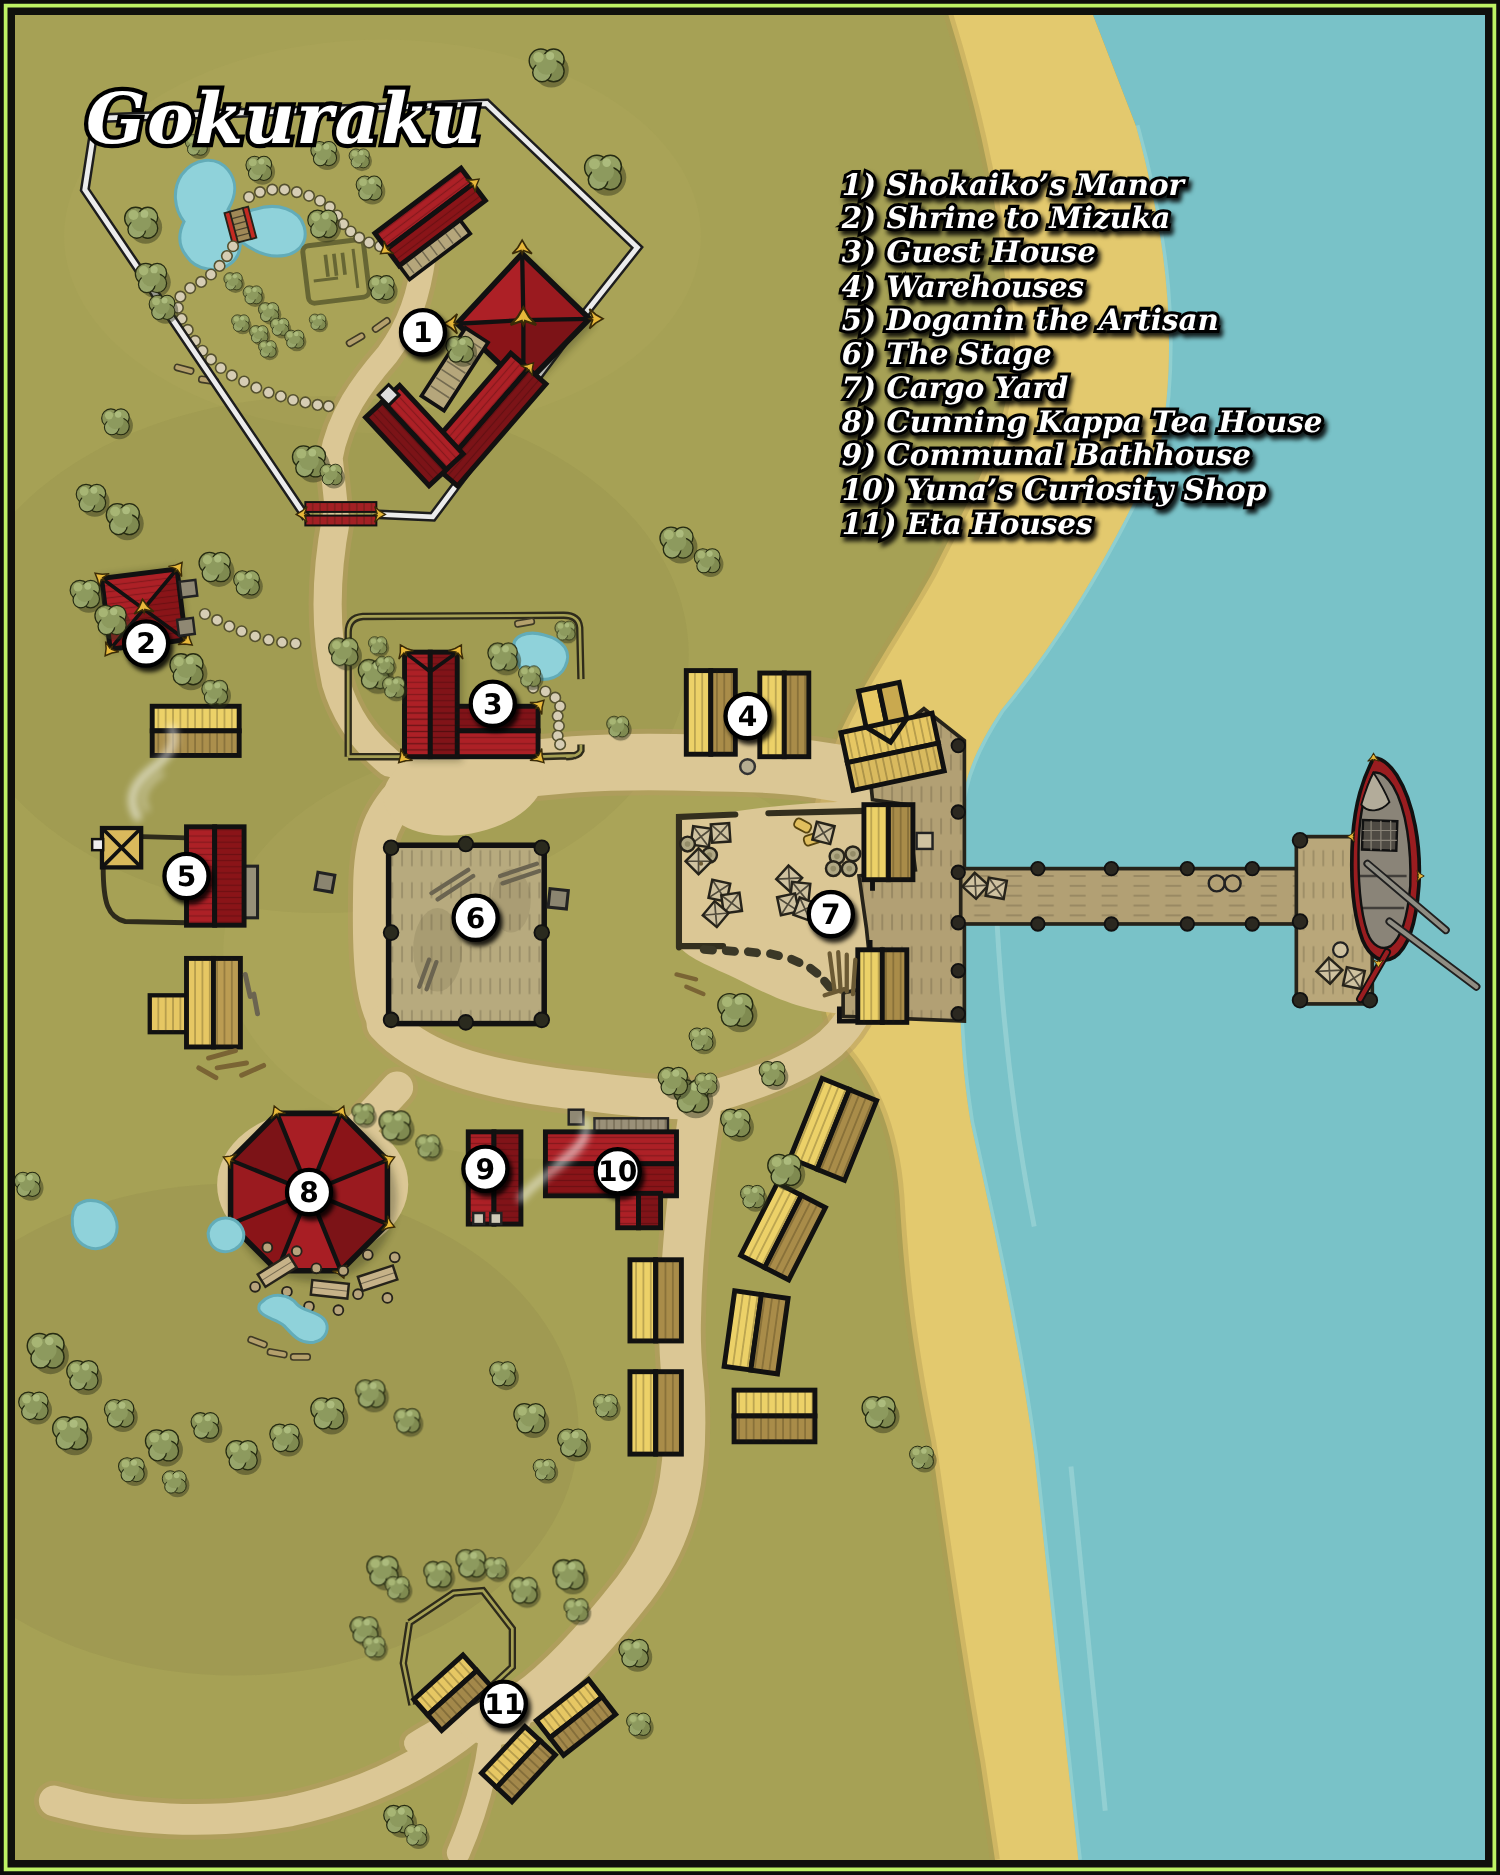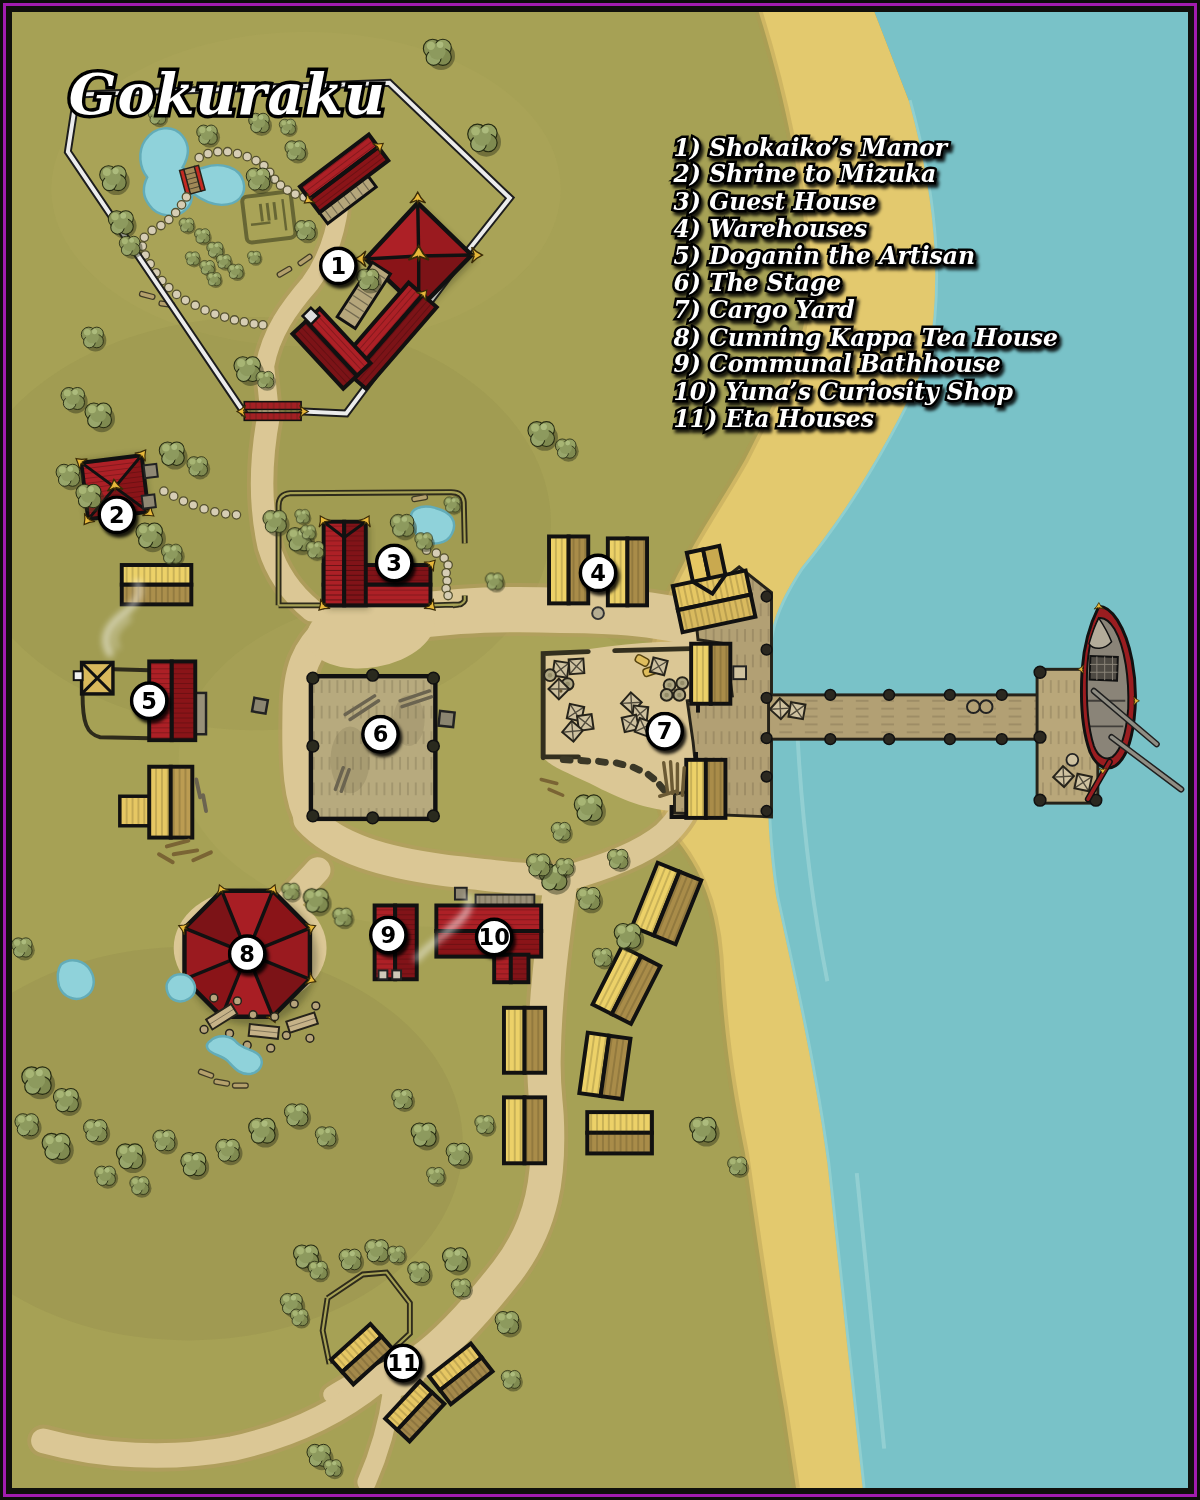"Gokuraku" .frame { background: #a21caf -> #bef264 }
